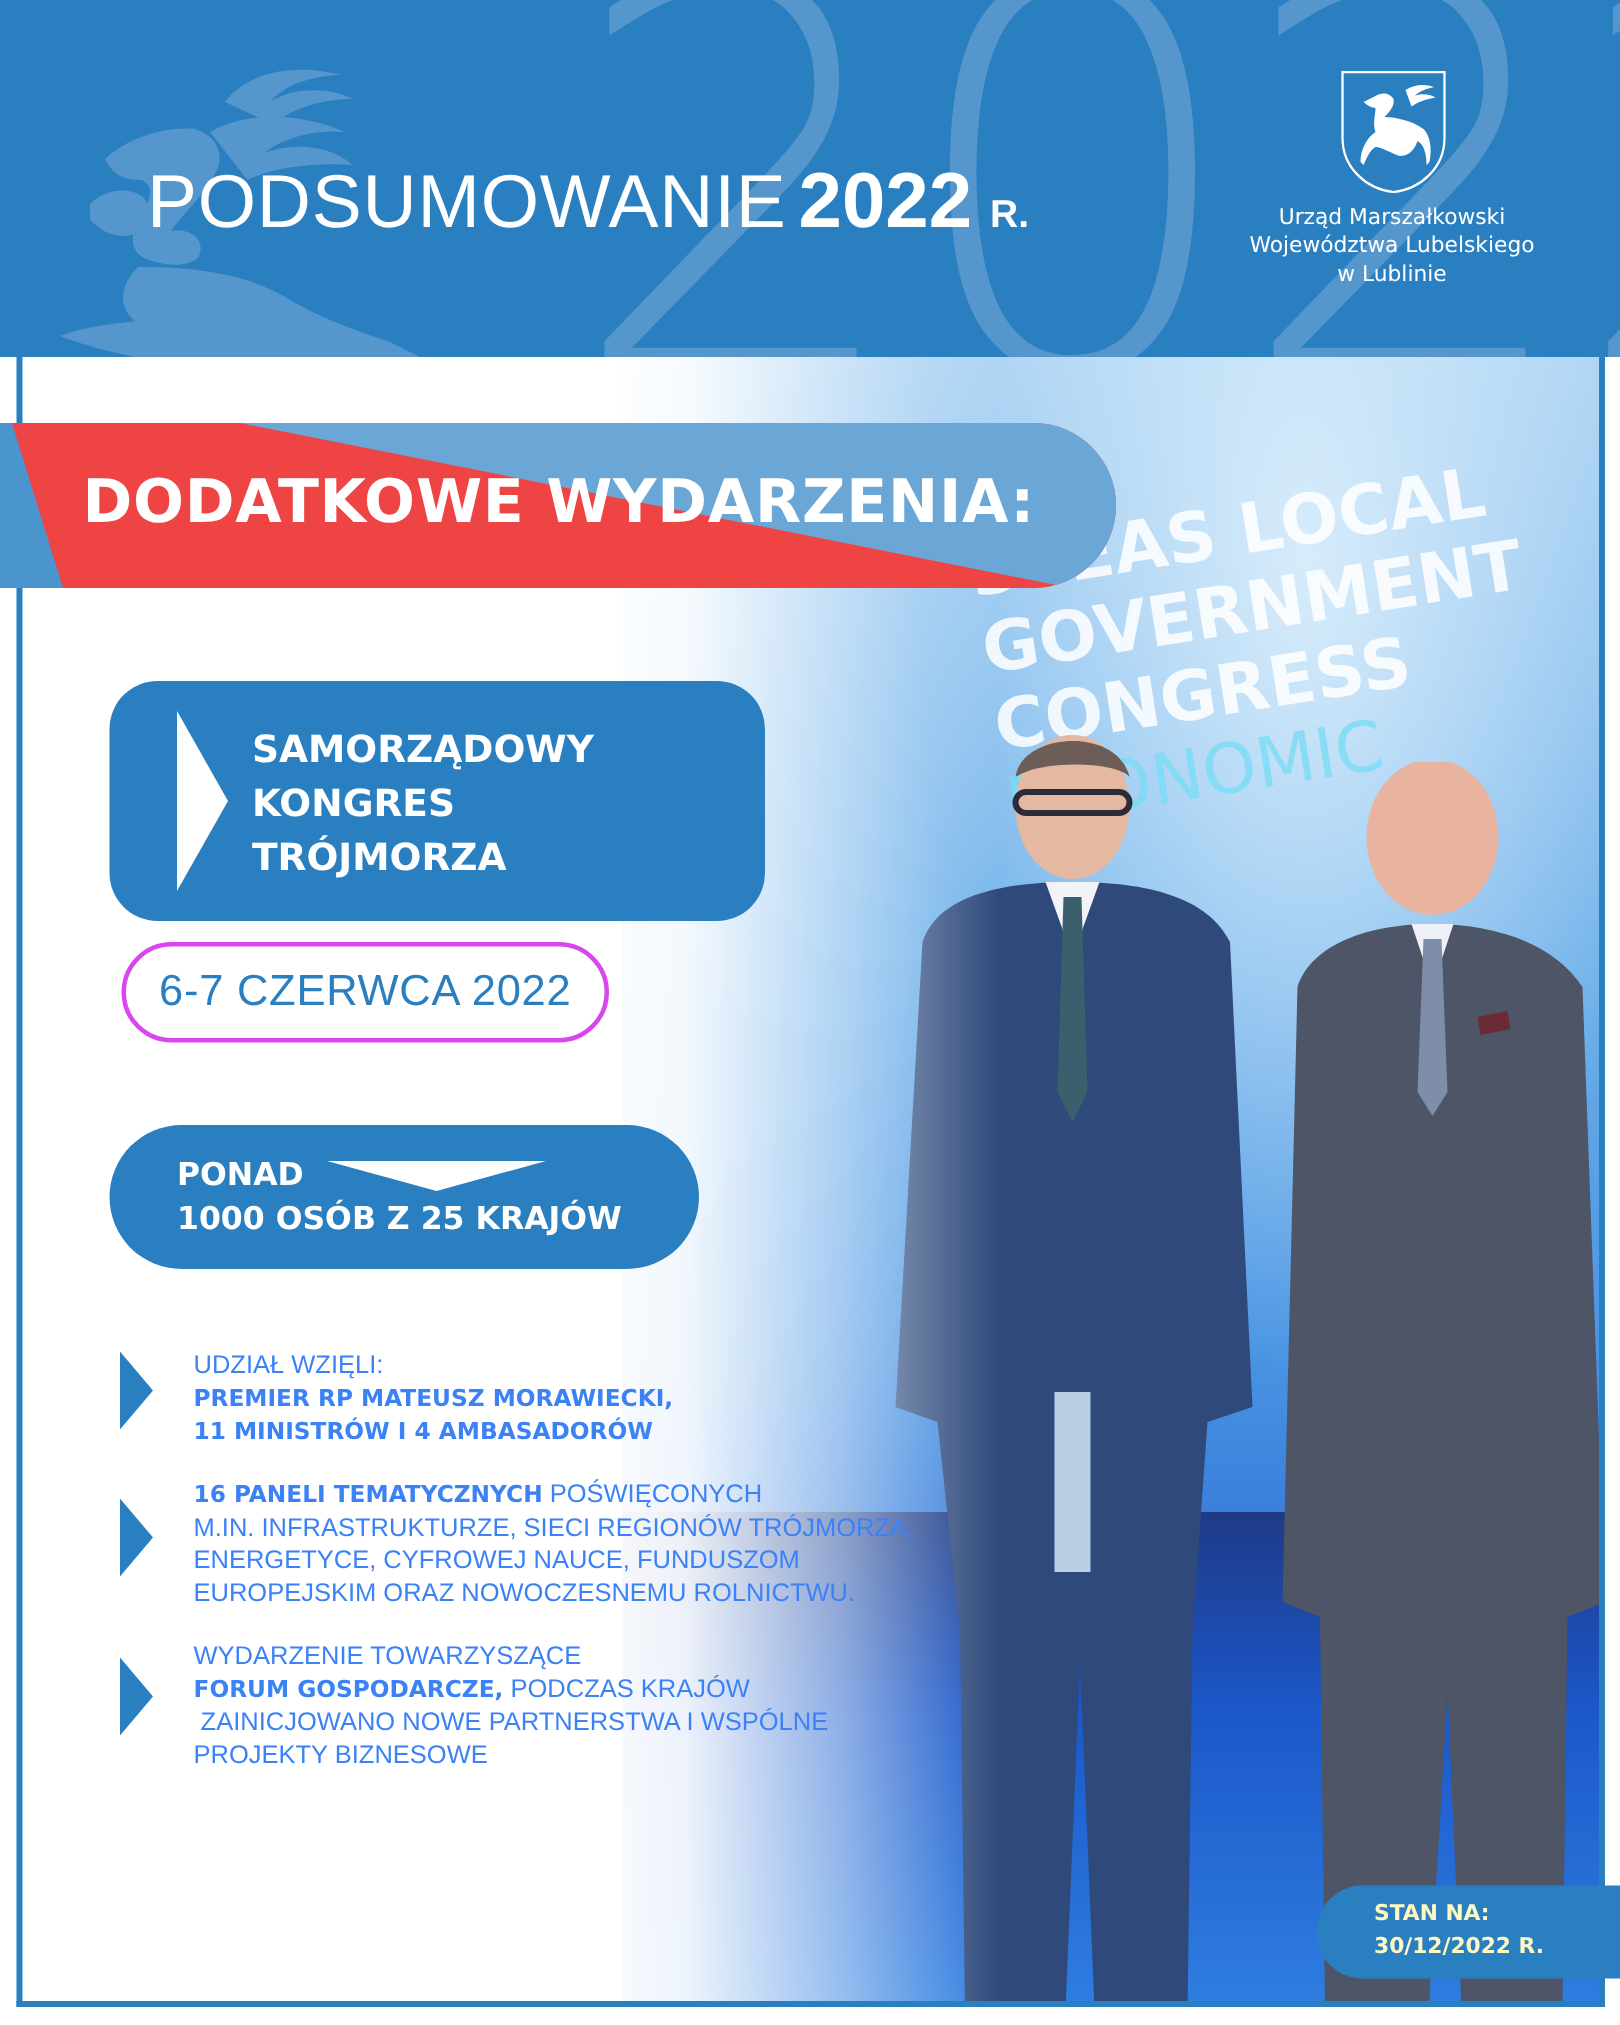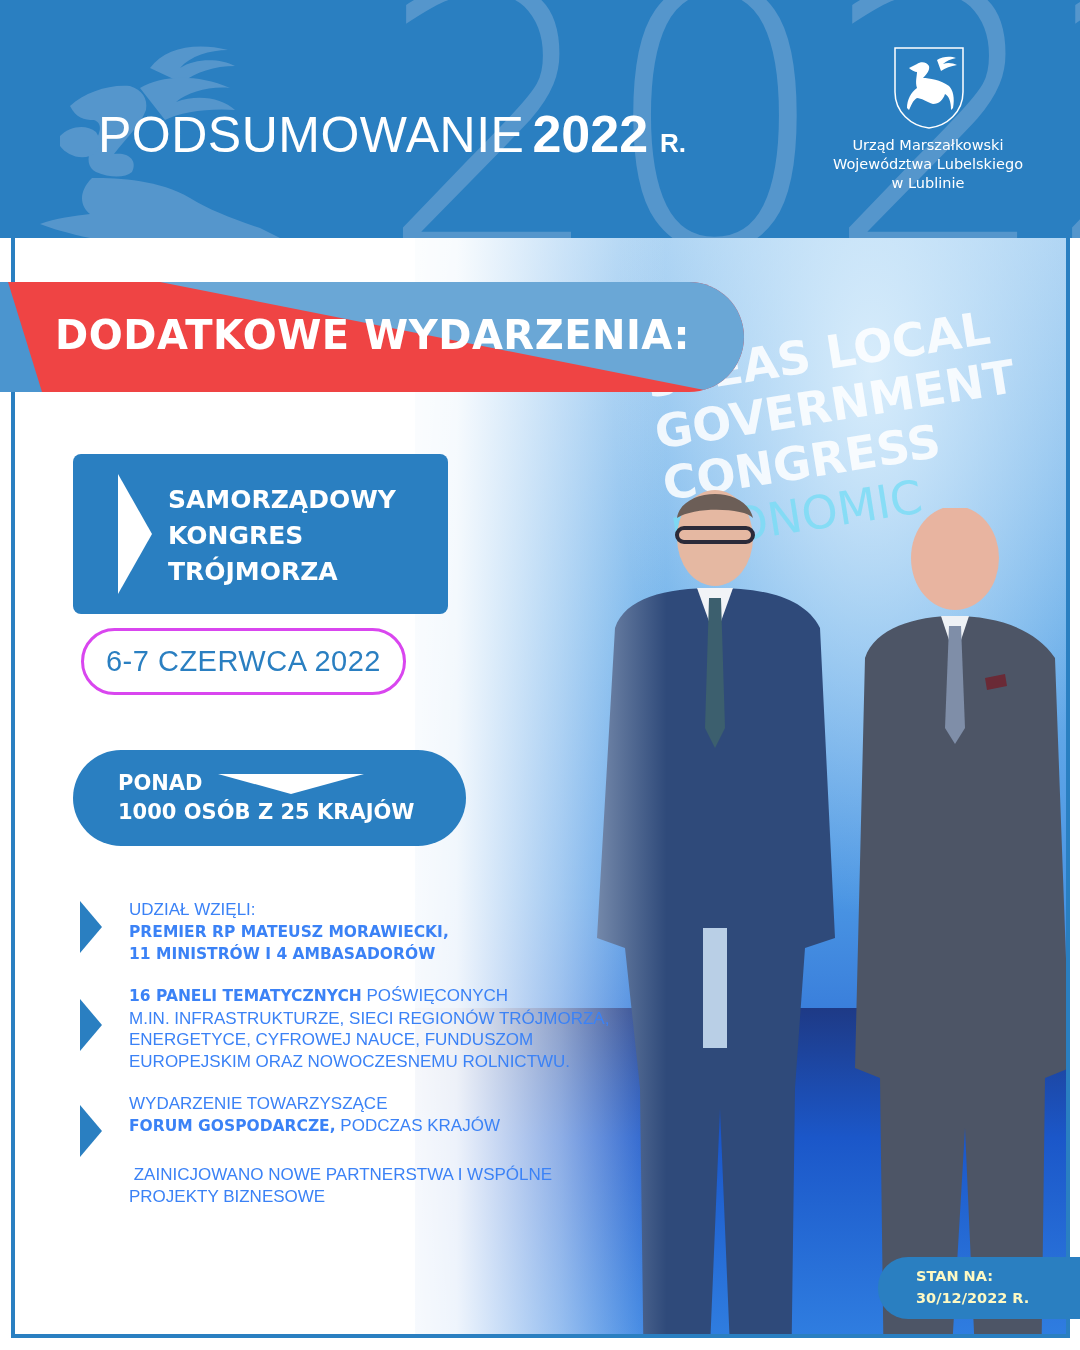"SAMORZĄDOWY" .event-pill { border-radius: 8px -> 32px; width: 375px -> 437px }
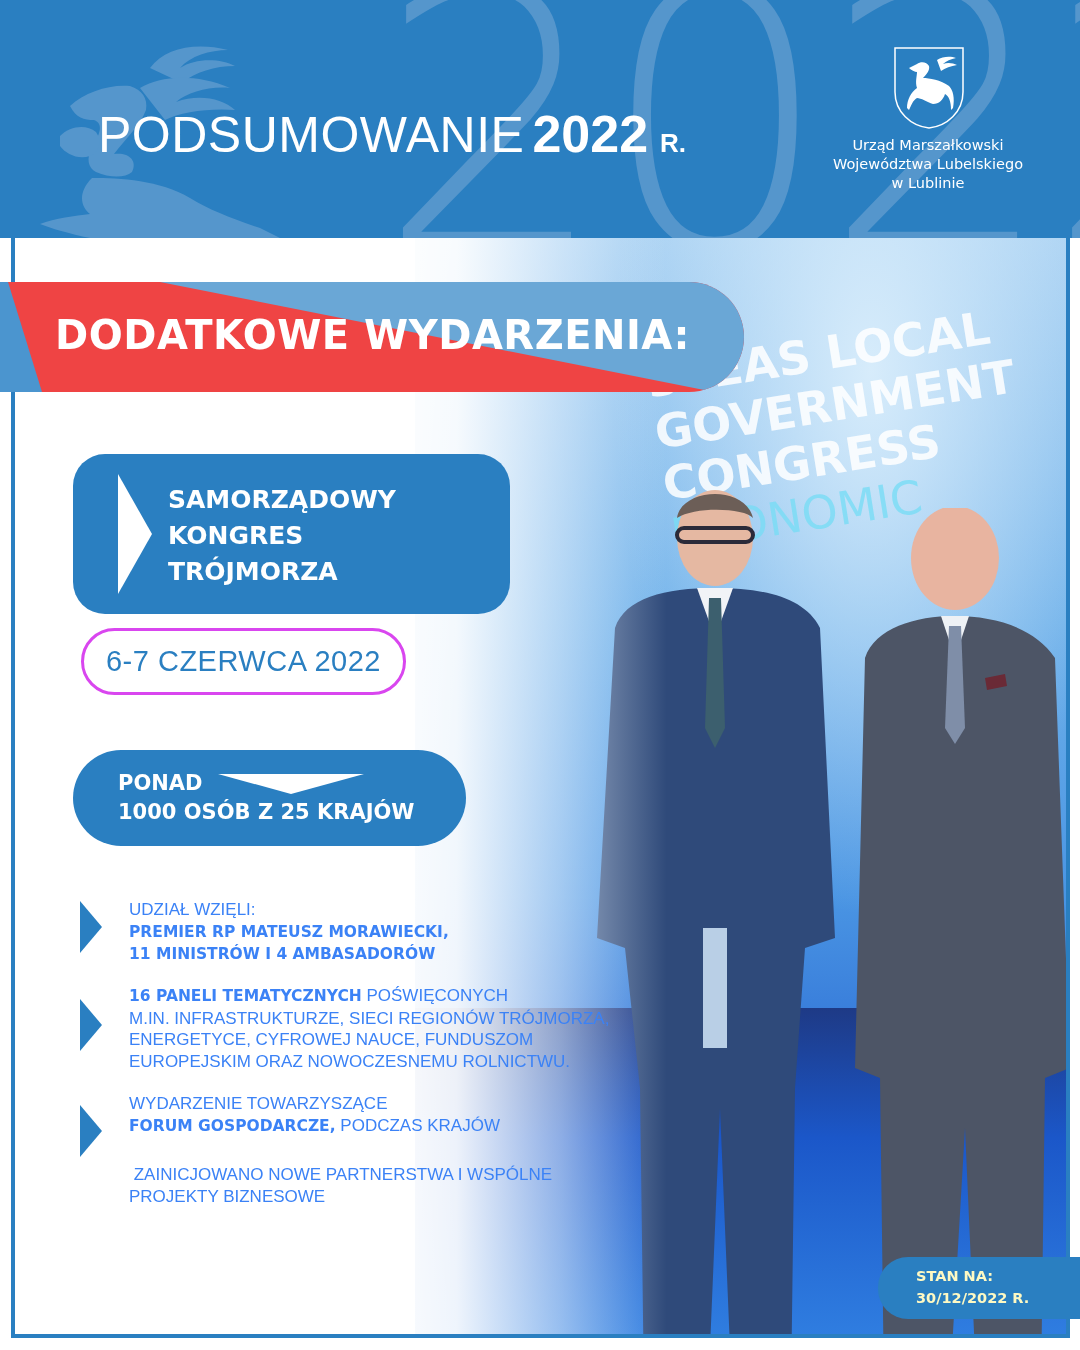"ZAINICJOWANO NOWE PARTNERSTWA I WSPÓLNE" div { margin-top: 27px -> none }
